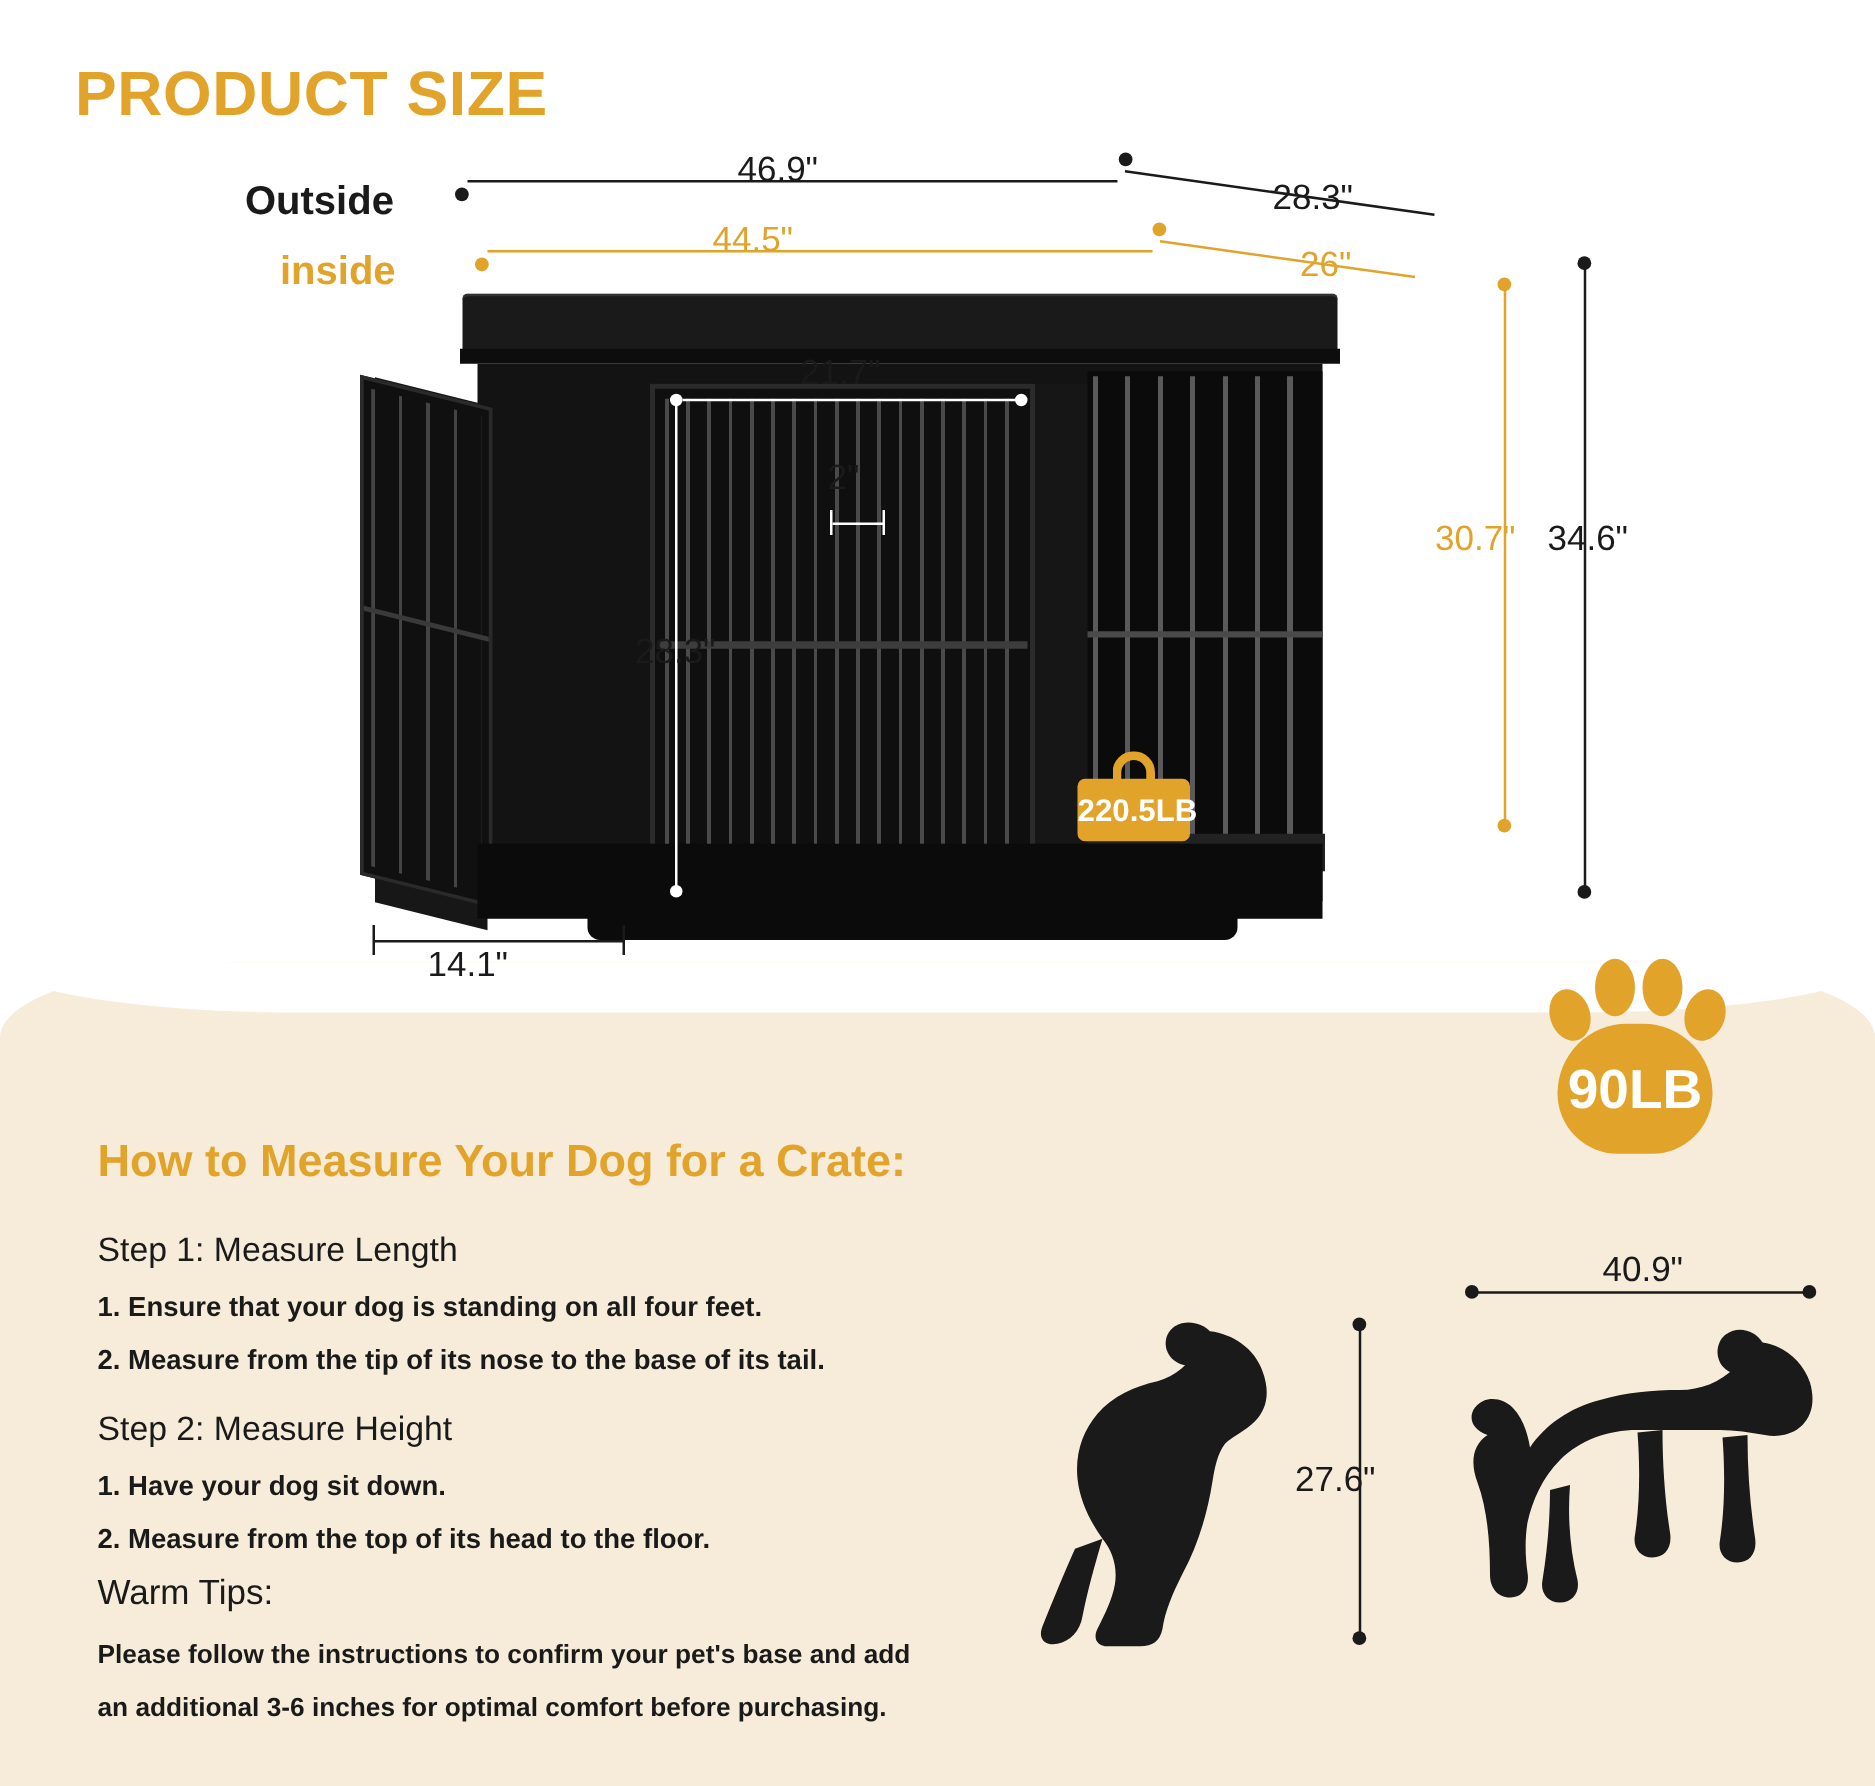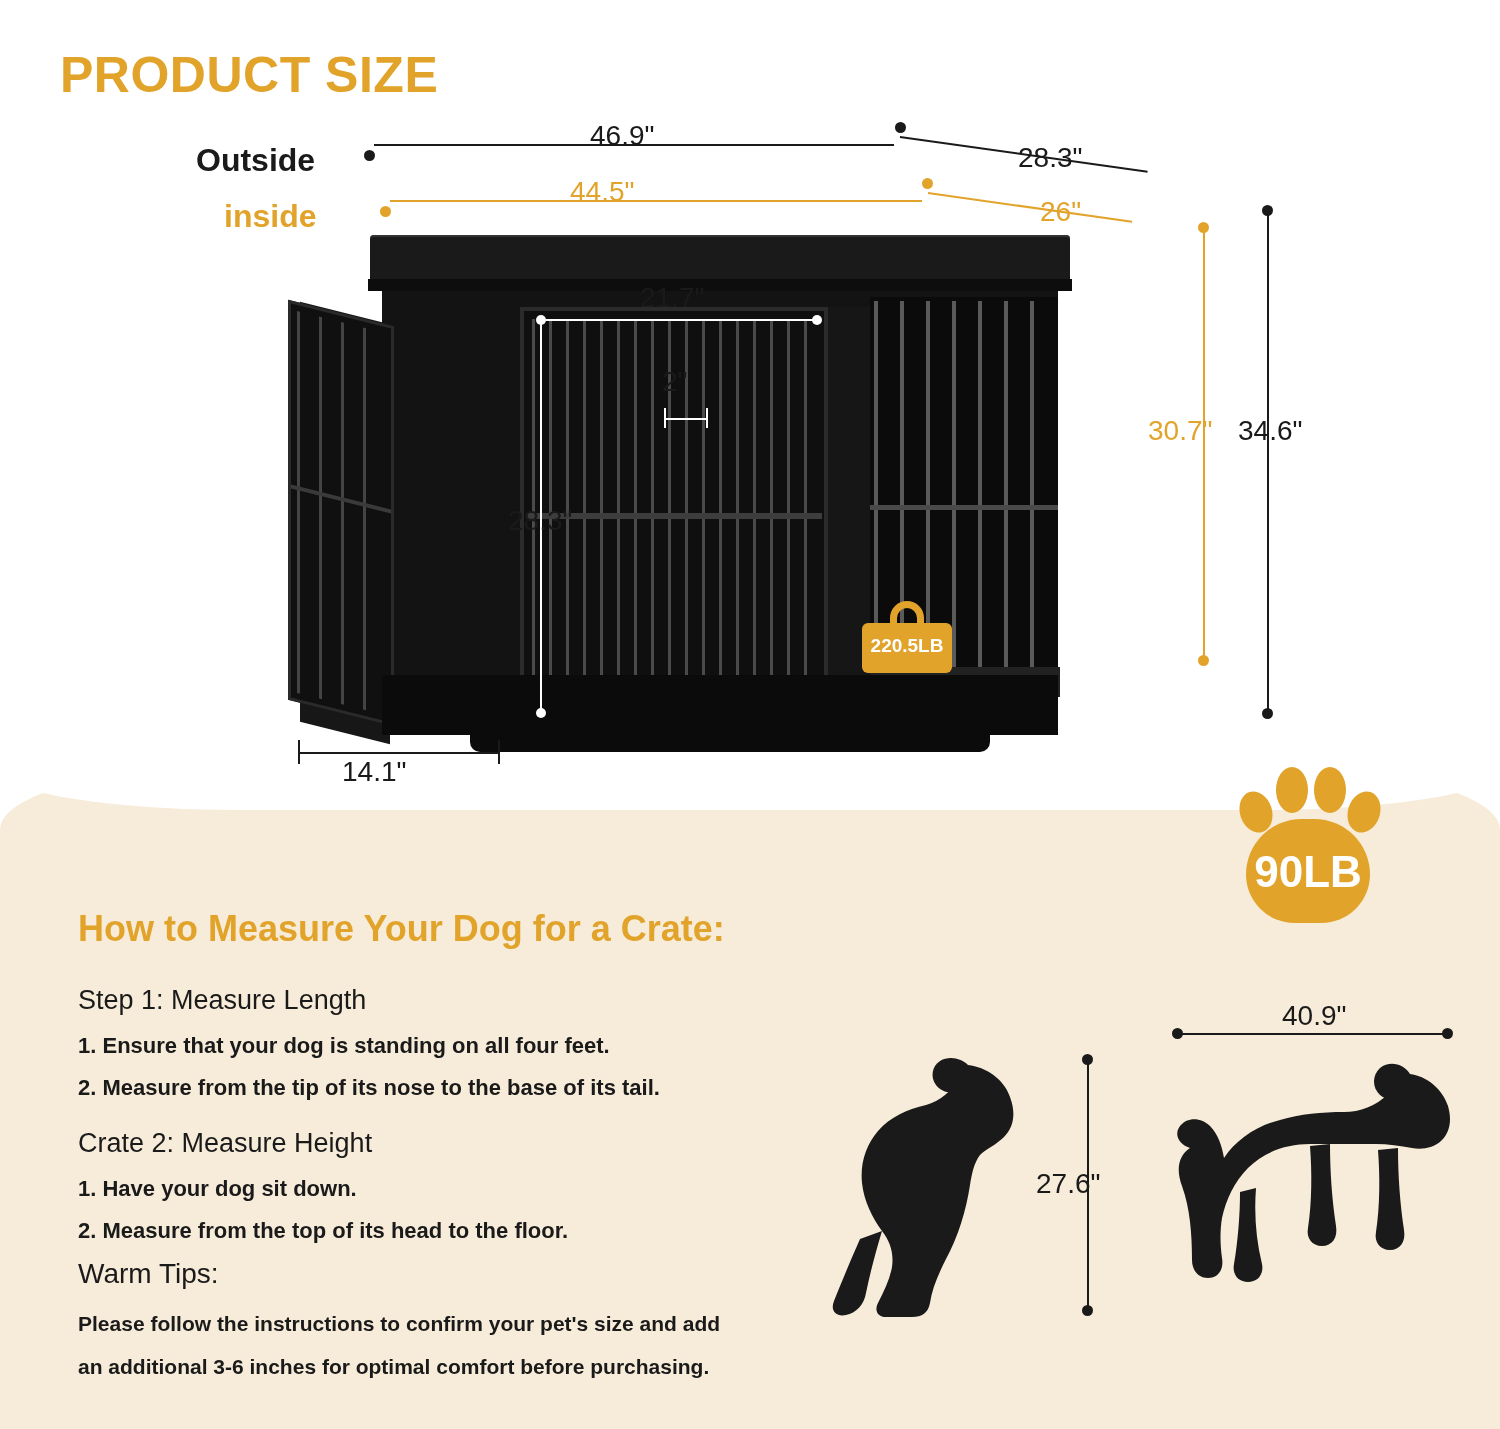"220.5LB" .weight-badge .txt { font-size: 19px -> 25px }
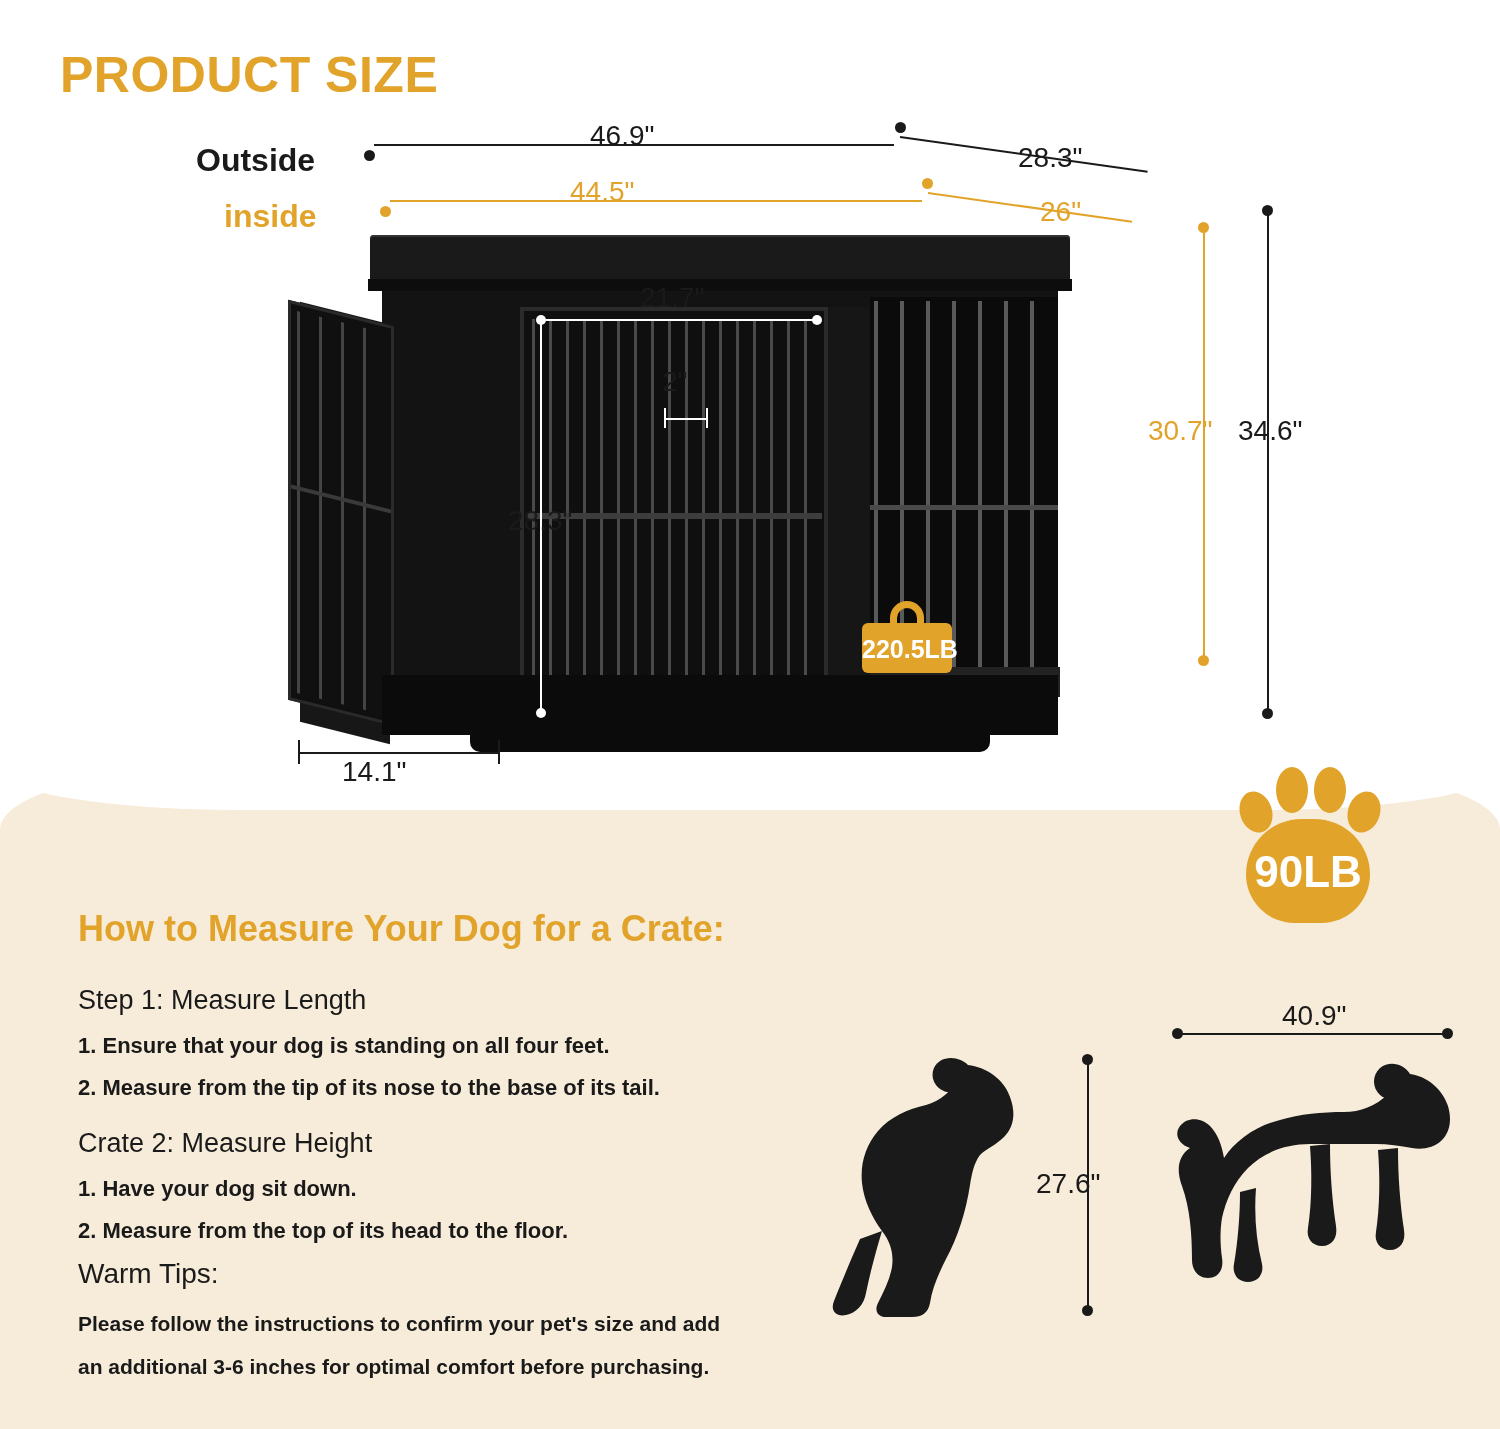"Crate 2: Measure Height" div.step-head { text: Crate -> Step }
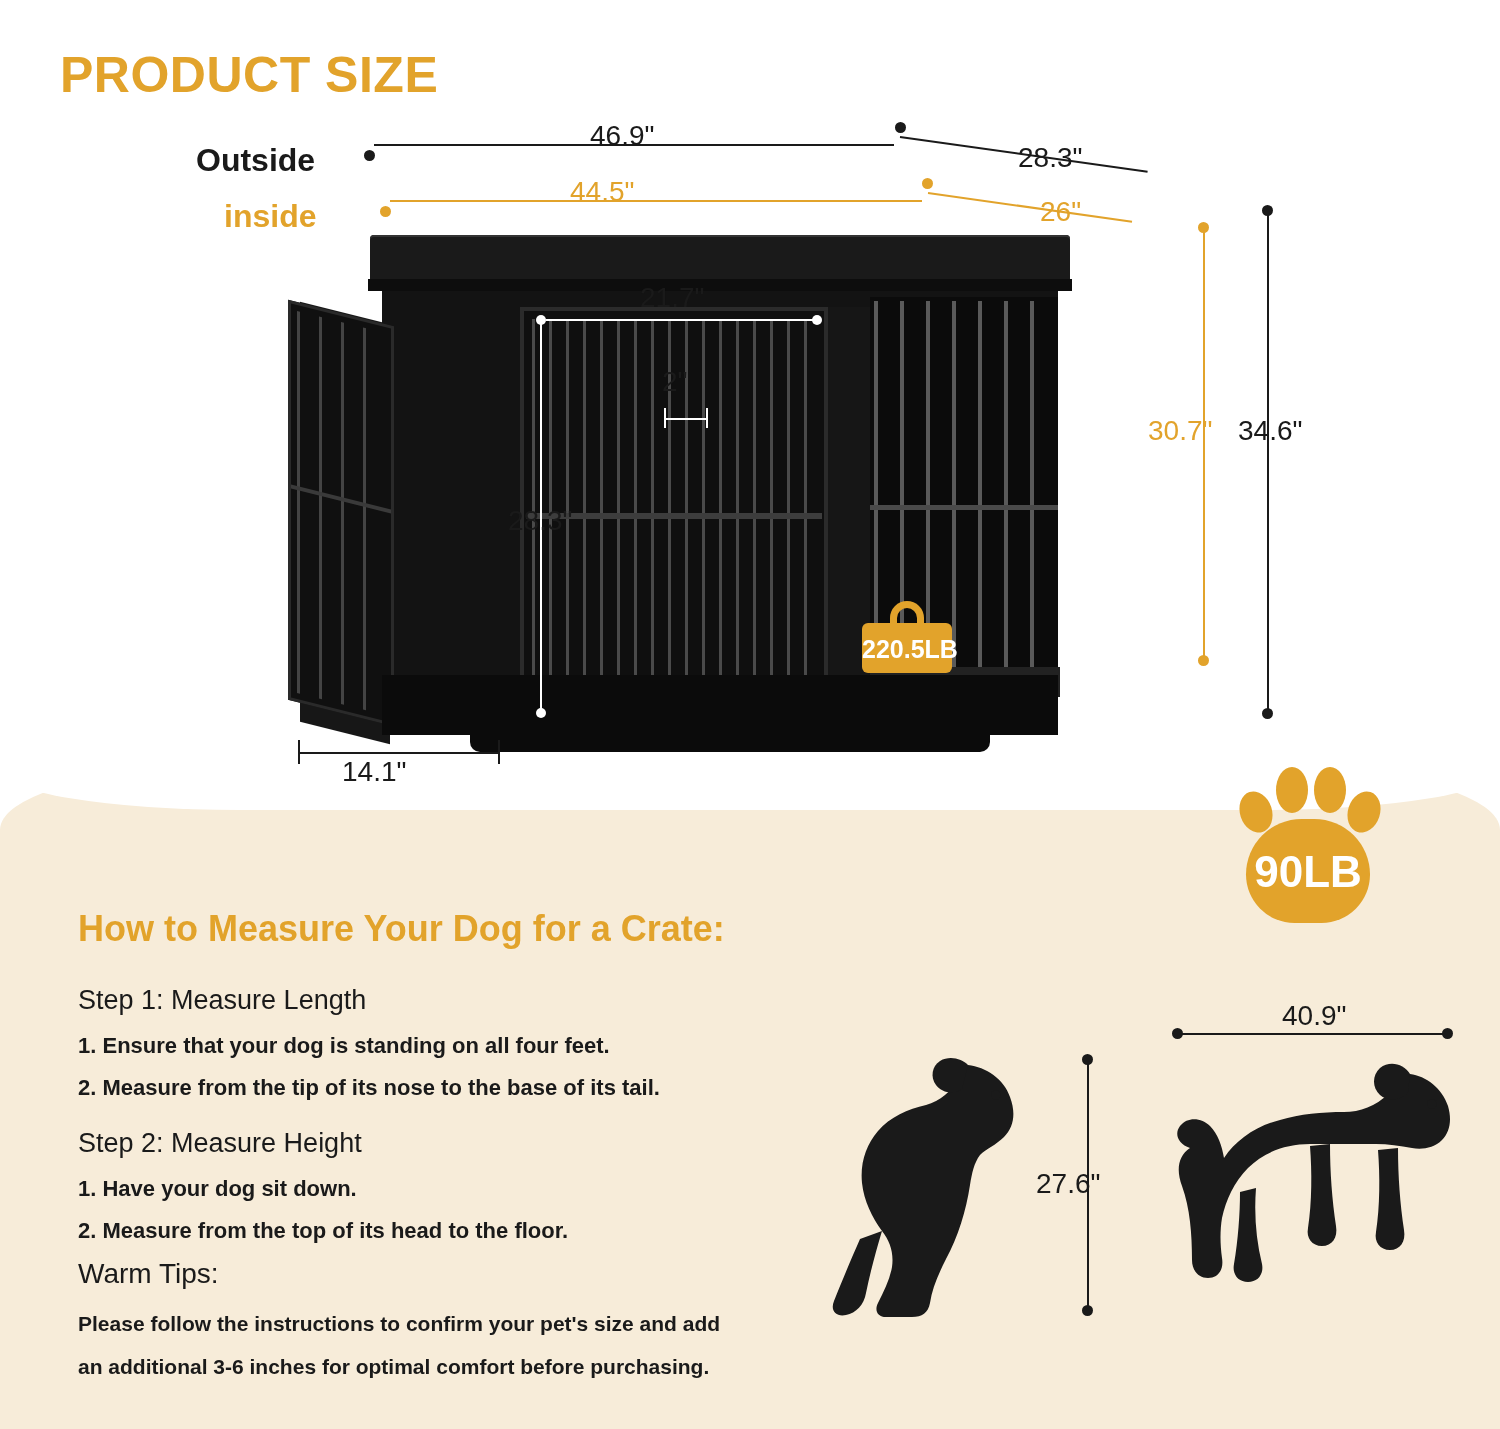"Please follow the instructions to" div.tips-line { text: size -> base }
